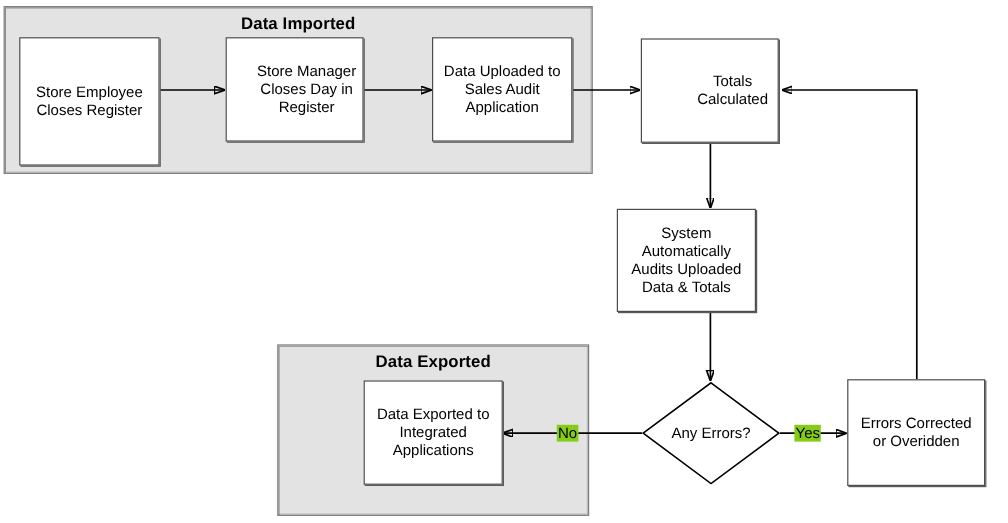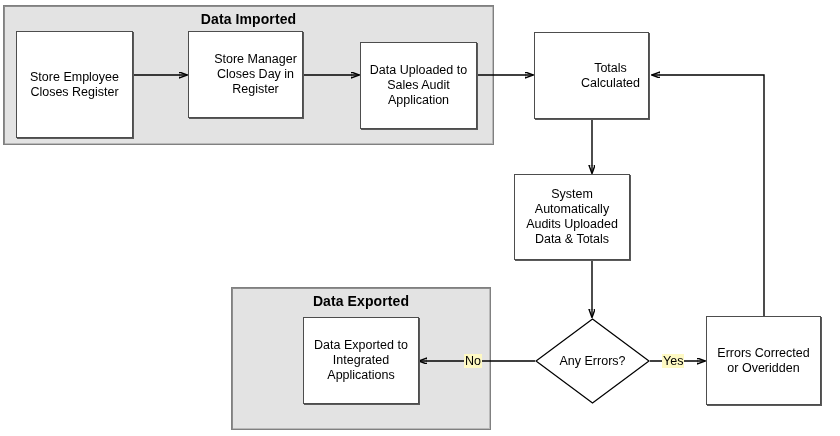"Data Uploaded to" div.node { margin-top: 11px -> none }
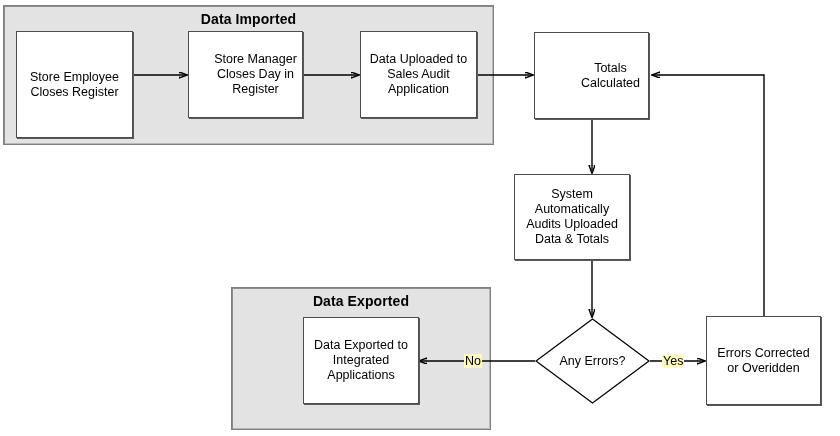"No" .edge-label { background: #fef9c3 -> #84cc16 }
